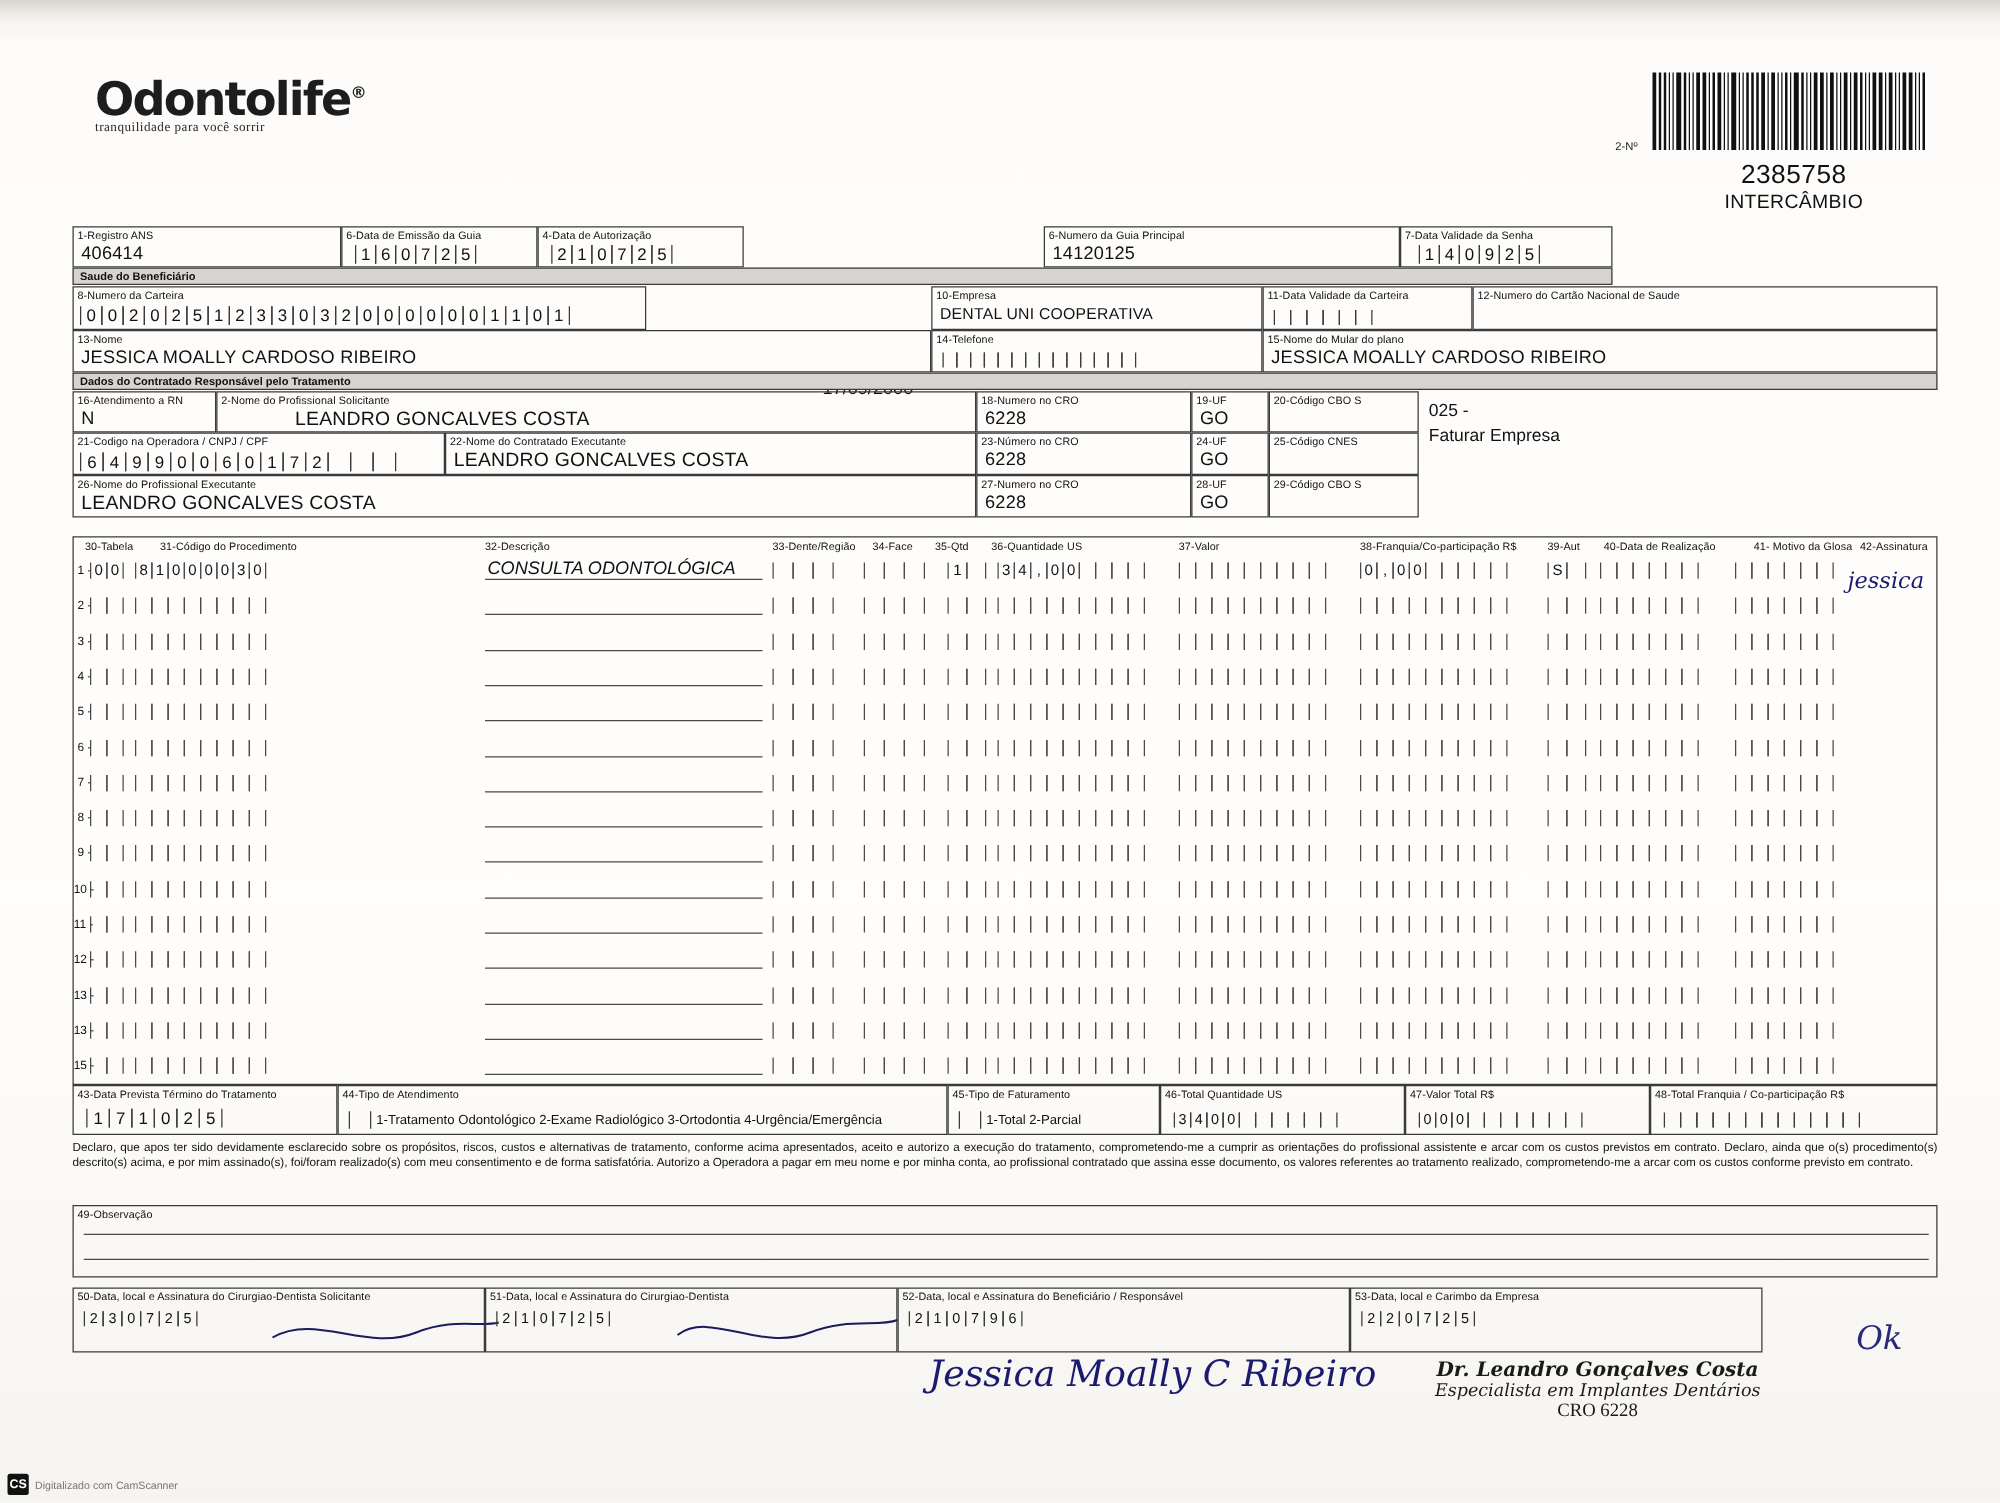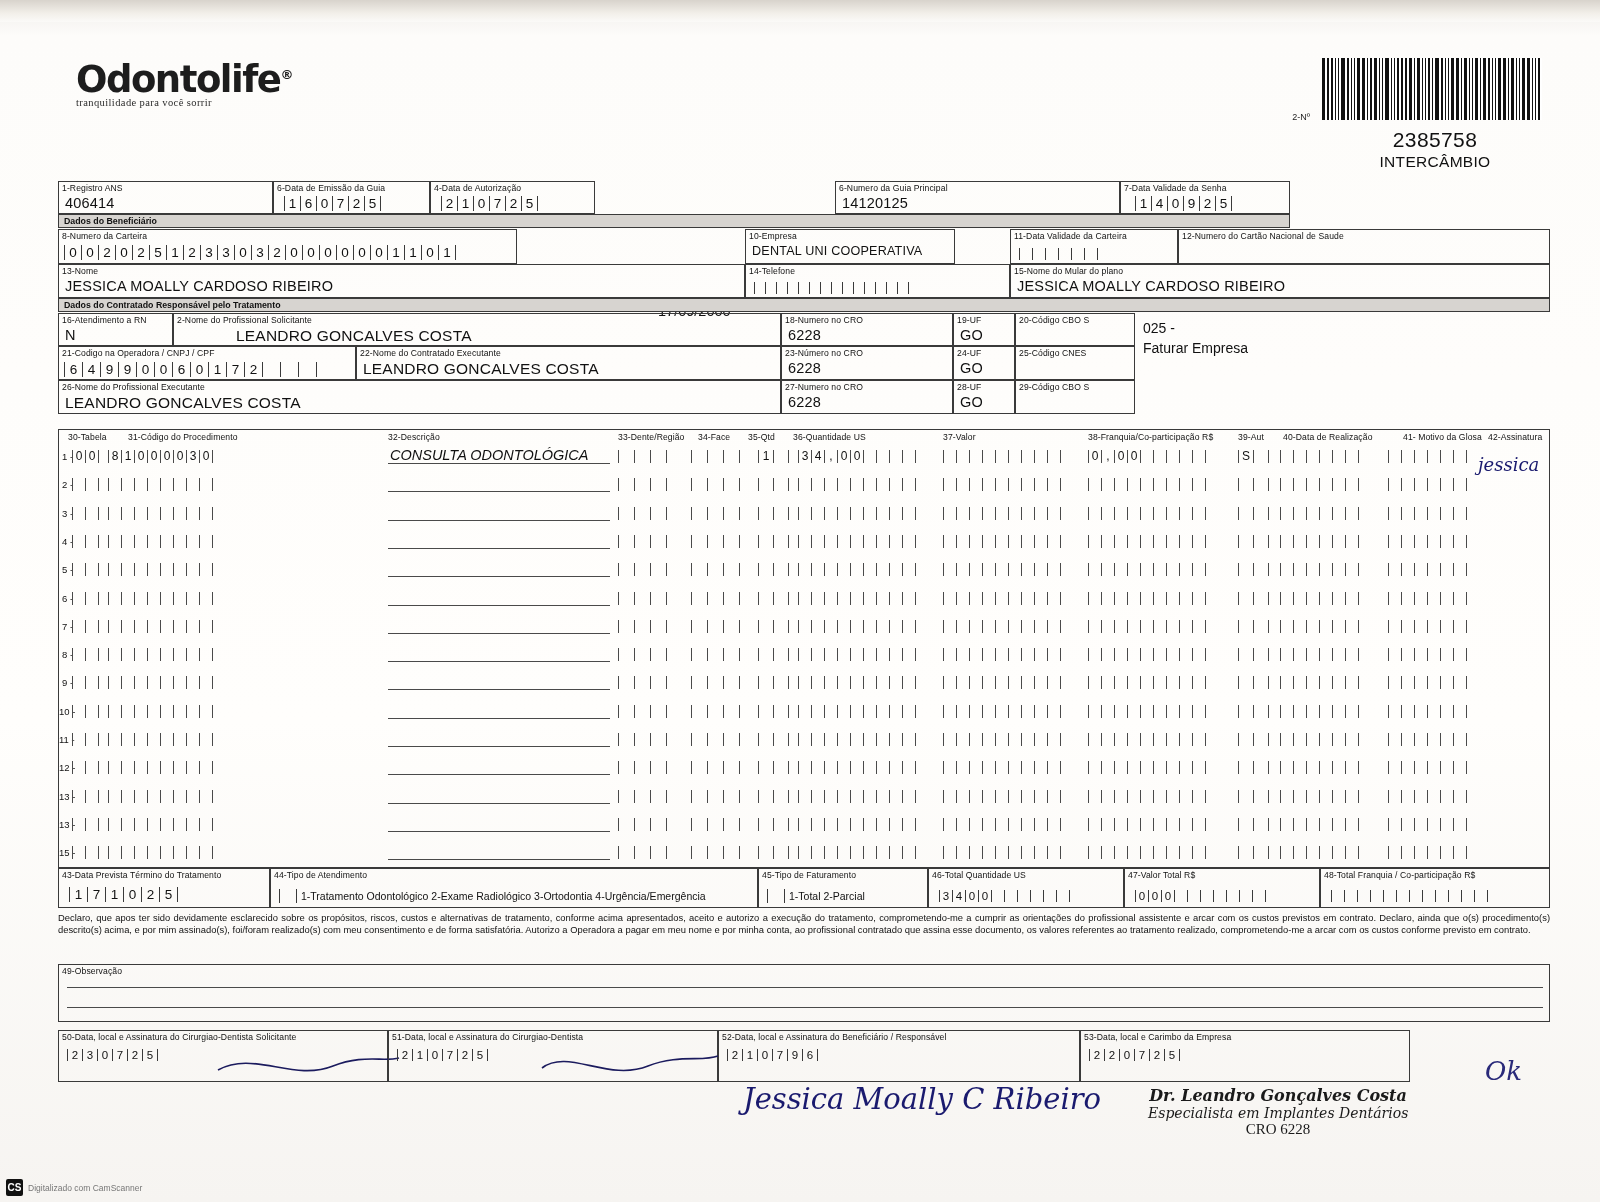"Dados do Beneficiário" div.secband { text: Dados -> Saude }
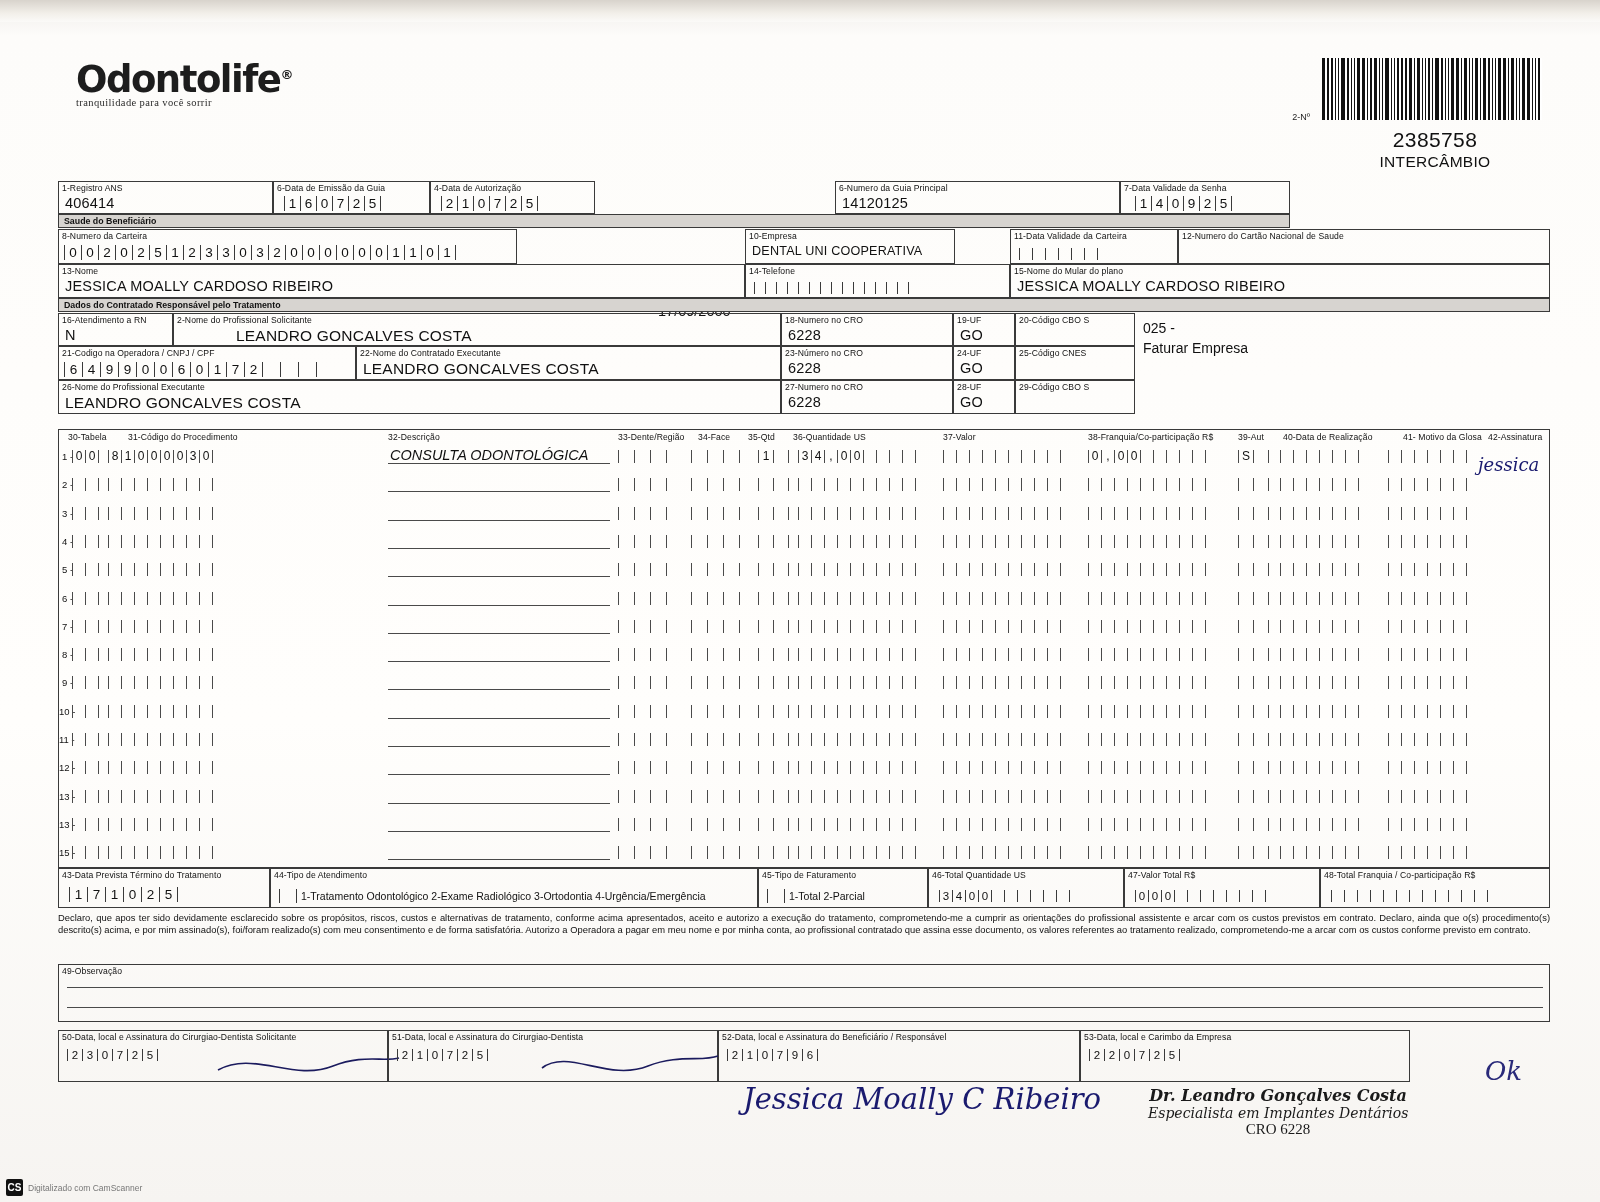"10-Empresa" div.bx { width: 210px -> 265px }
